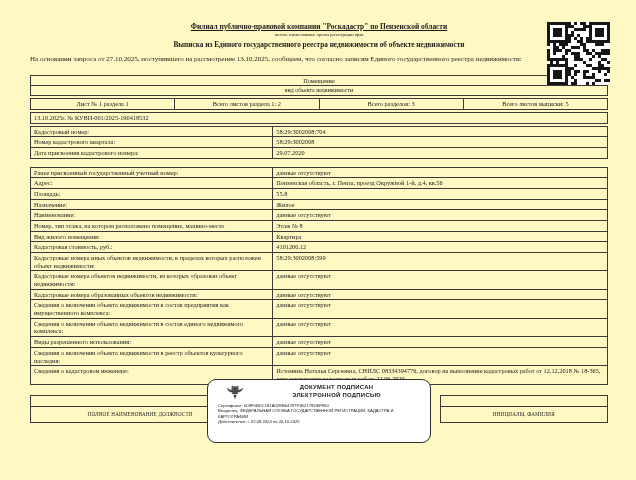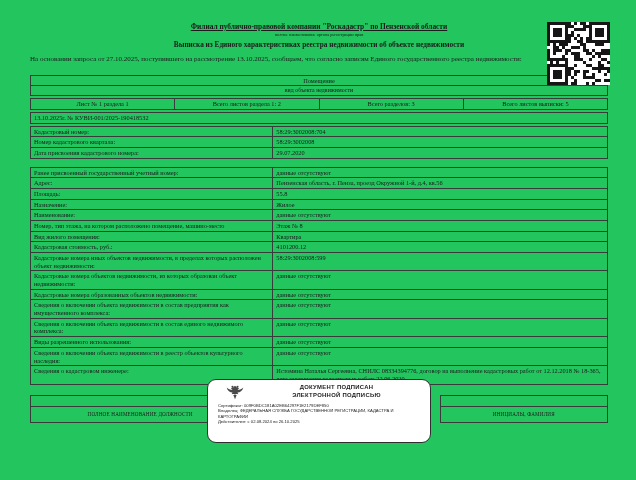"Филиал публично-правовой компании" .page { background: #22c55e -> #fef9c3 }
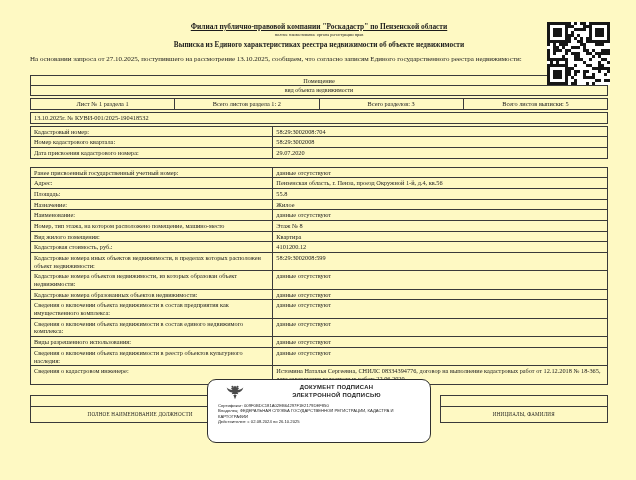"Выписка из Единого характеристиках" div.hdr-title { text: характеристиках -> государственного }
